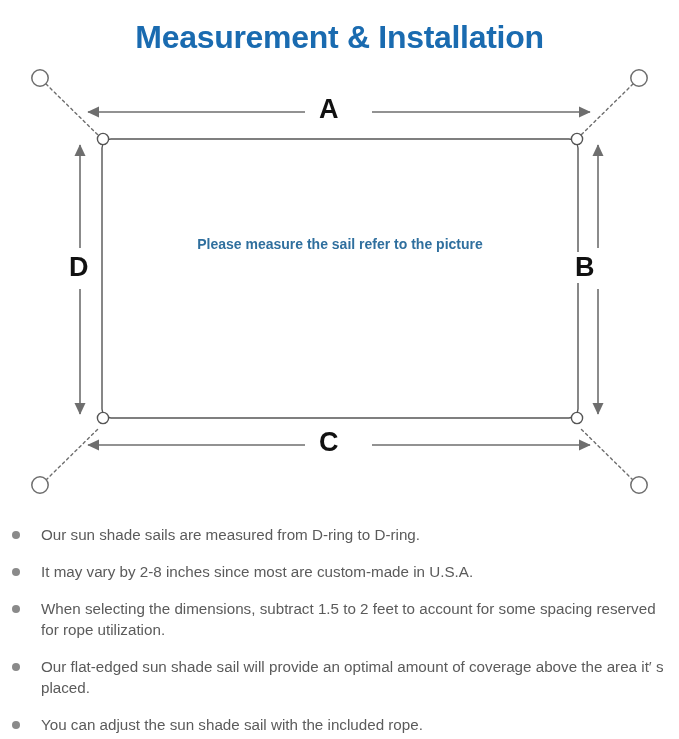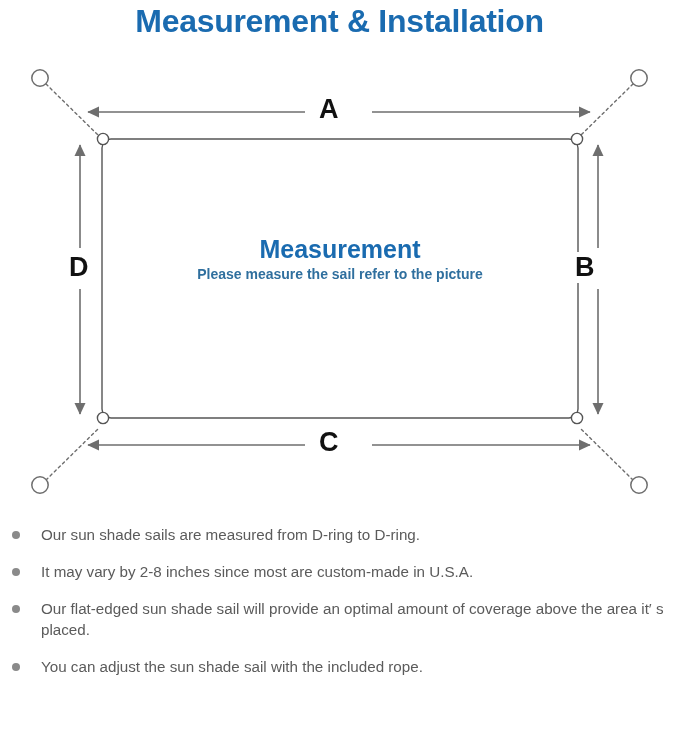"Measurement & Installation" #page-title { top: 0 -> 16px }
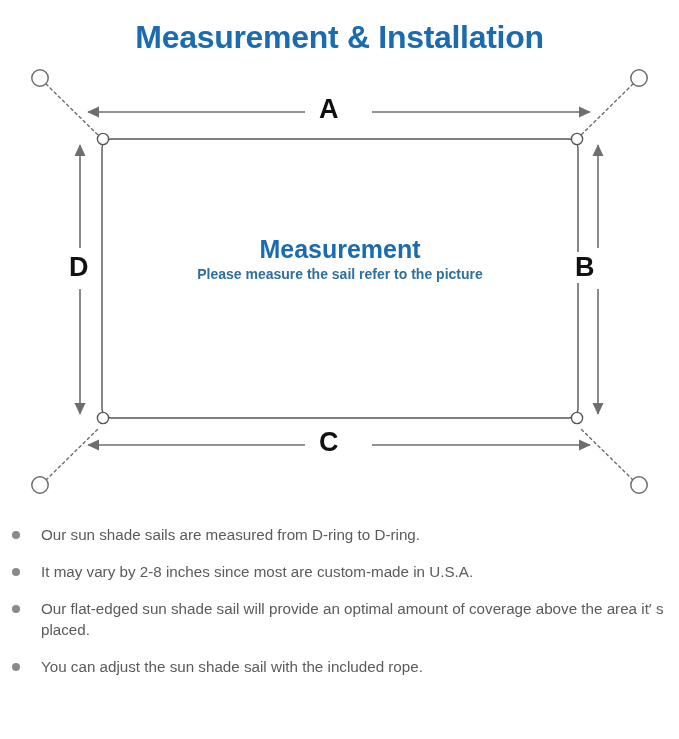"Measurement" div.center-title { html: <div>Measurement</div> -> none }
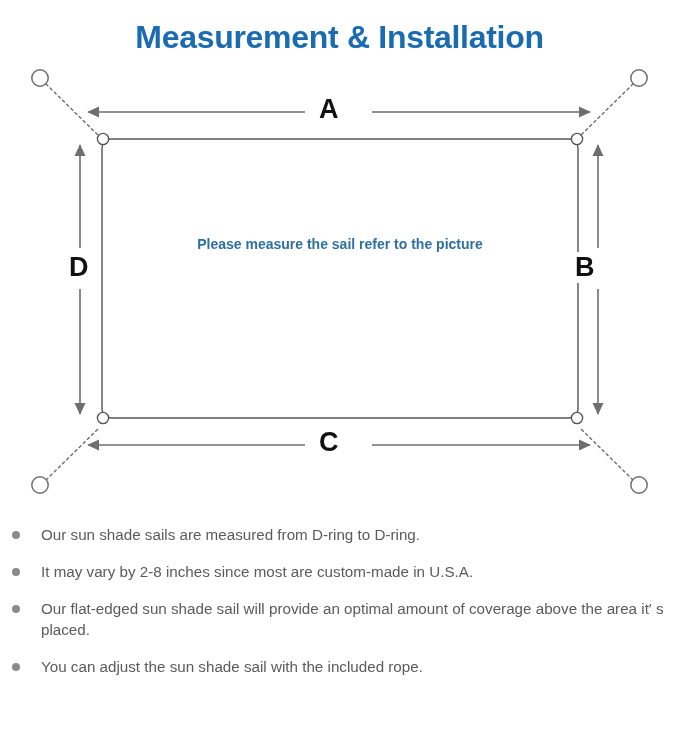"When selecting the dimensions, subtract" div.note-item { html: none -> <div> <span></span> <span>When selecting the dimensions, subtract 1.5 to 2 feet to account for some spacing reserved for rope utilization.</span> </div> }
